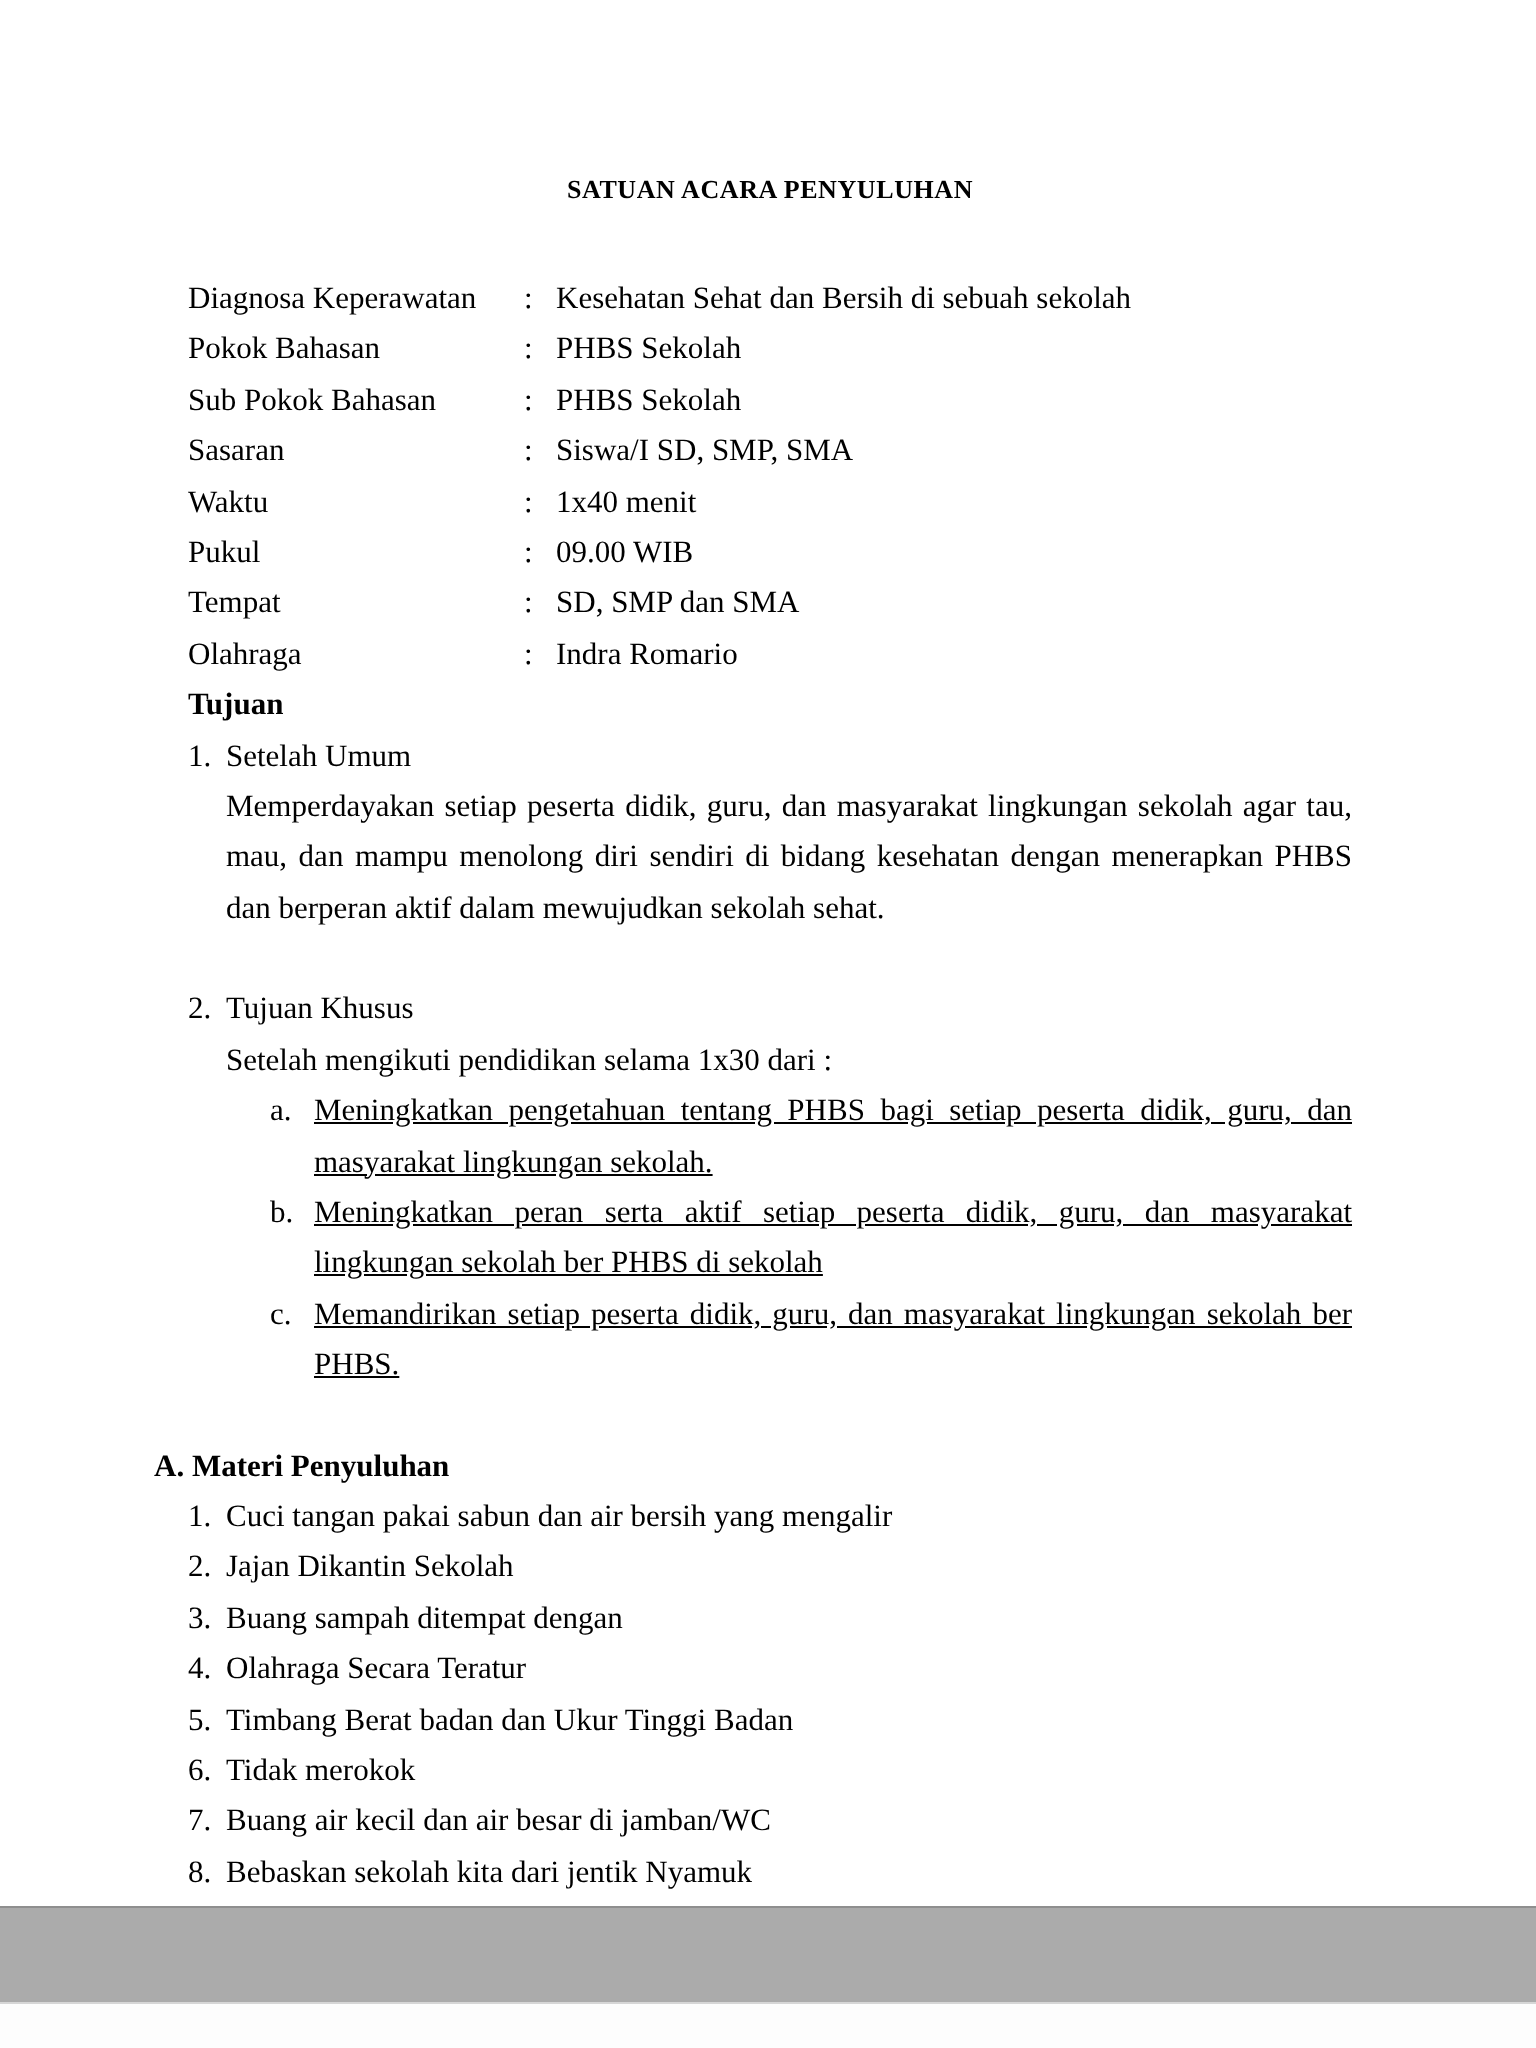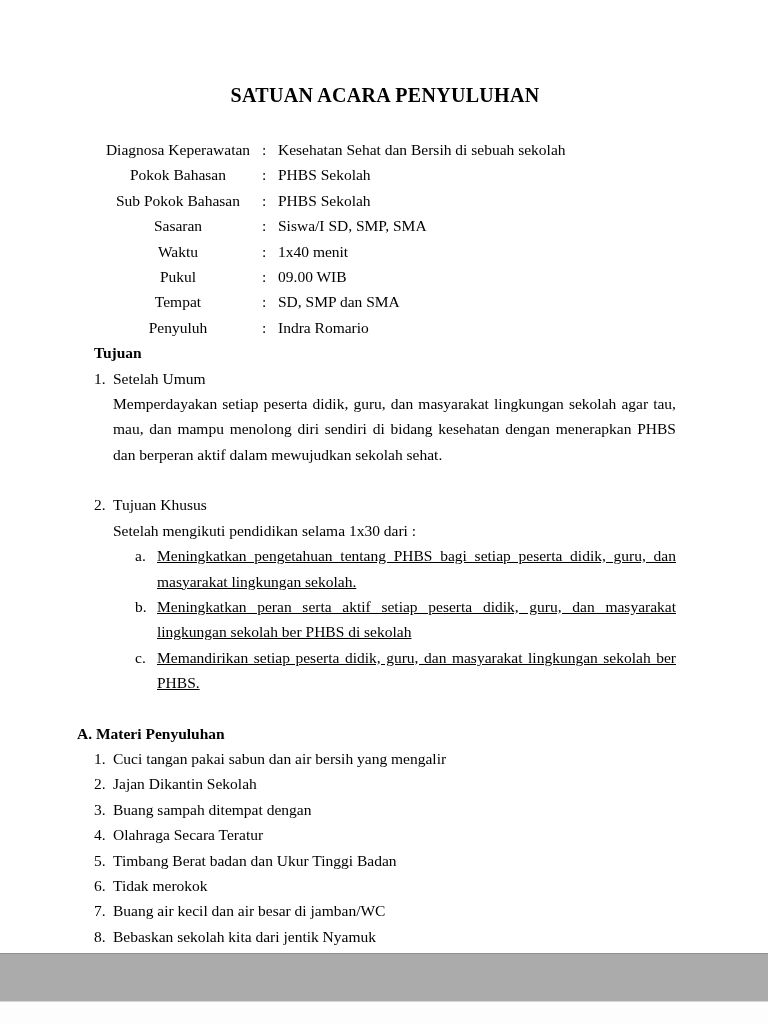"SATUAN ACARA PENYULUHAN" .title { font-size: 20px -> 13px }
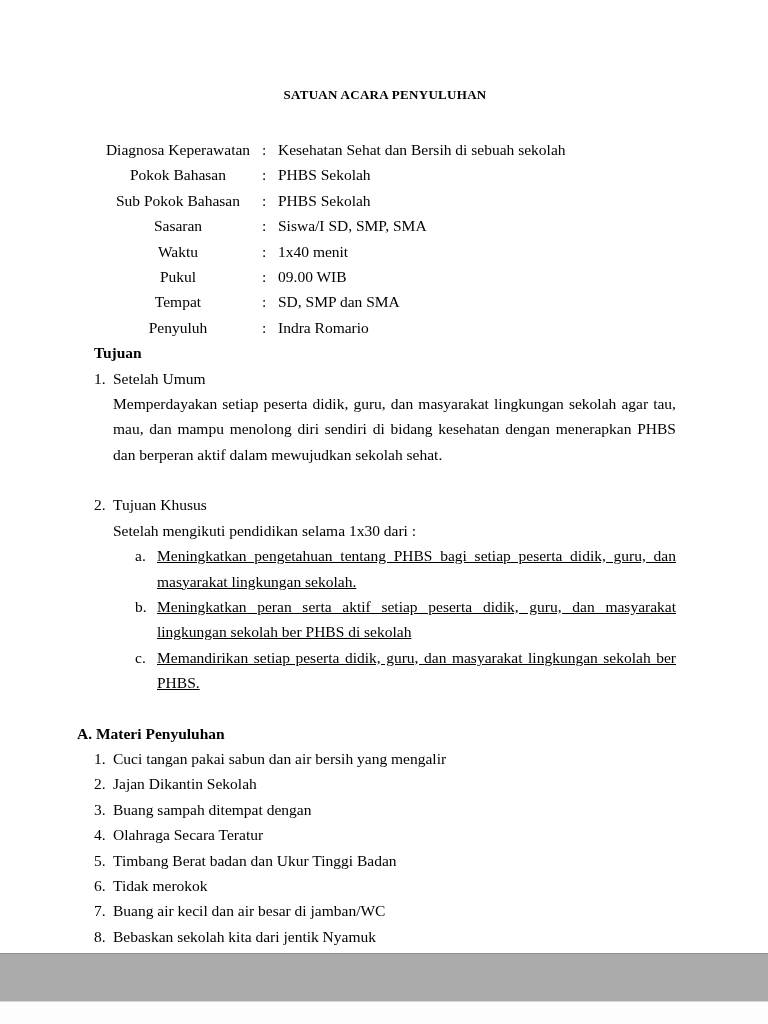"Diagnosa Keperawatan" .f-label { text-align: center -> none }
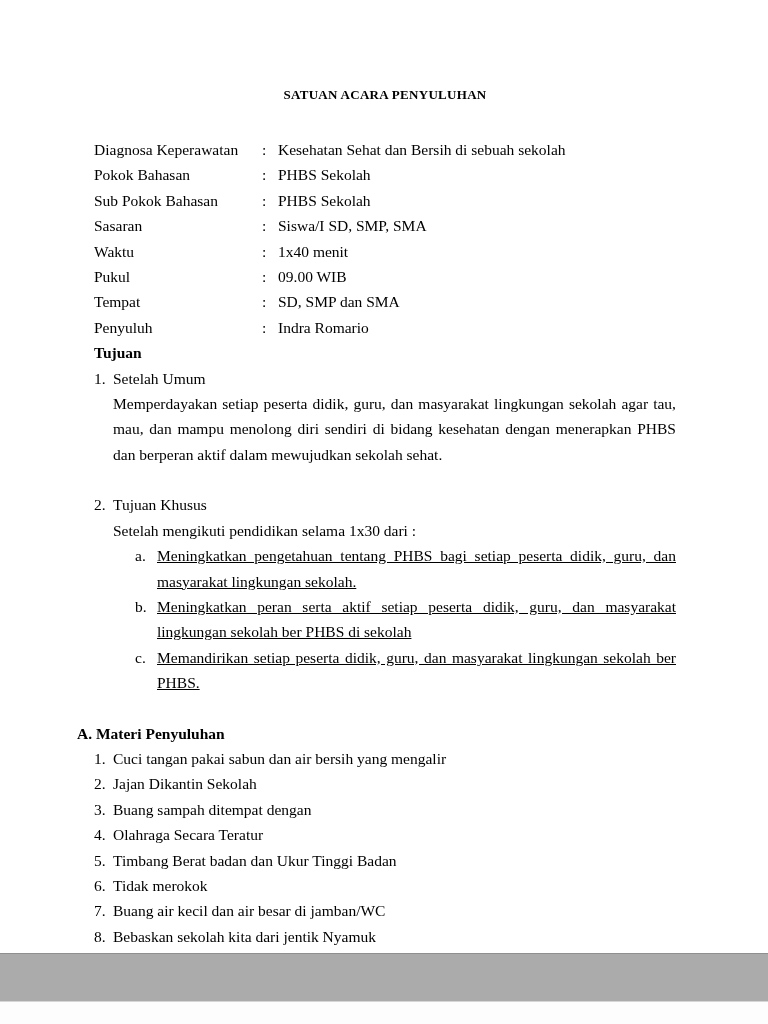"Penyuluh" span.f-label { text: Penyuluh -> Olahraga }
